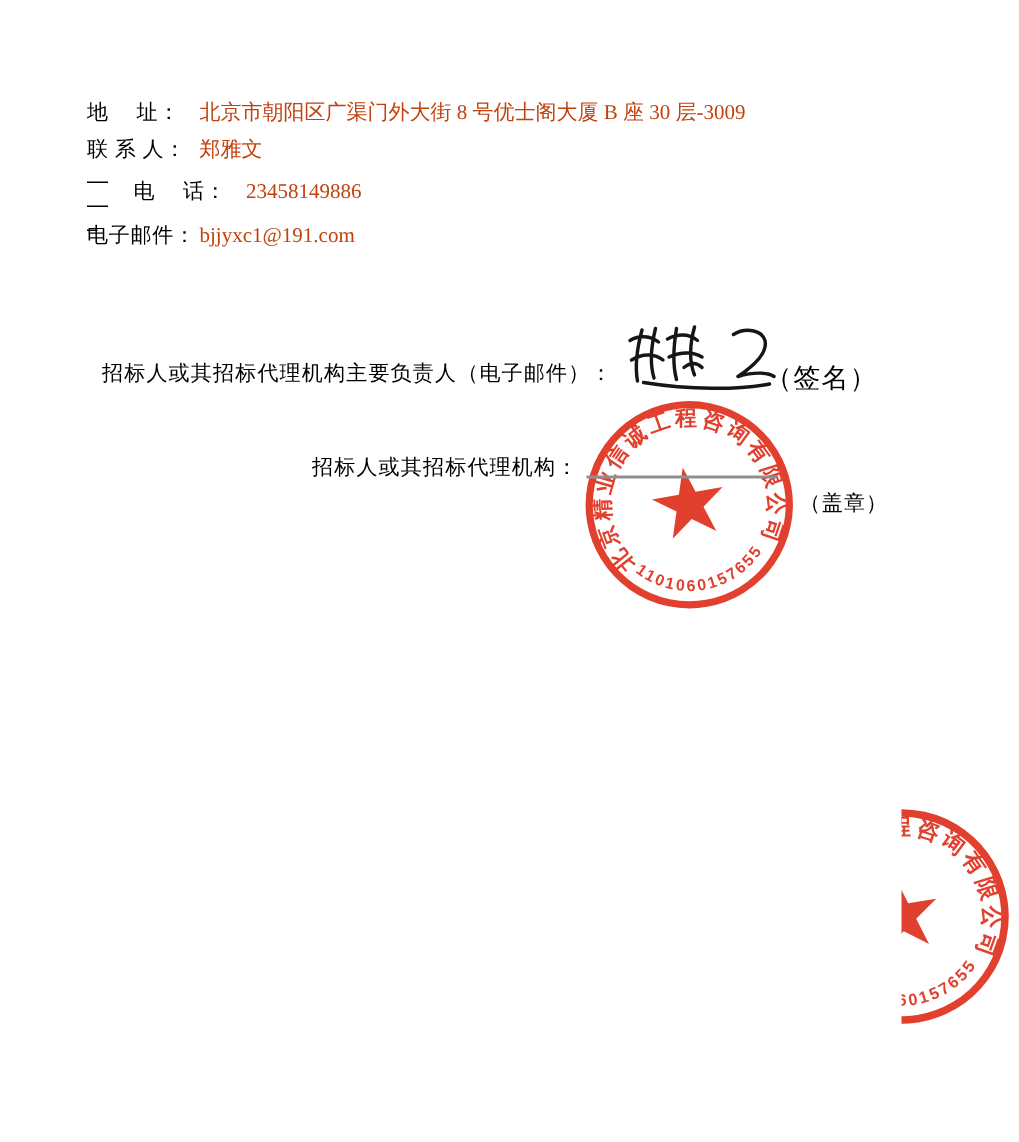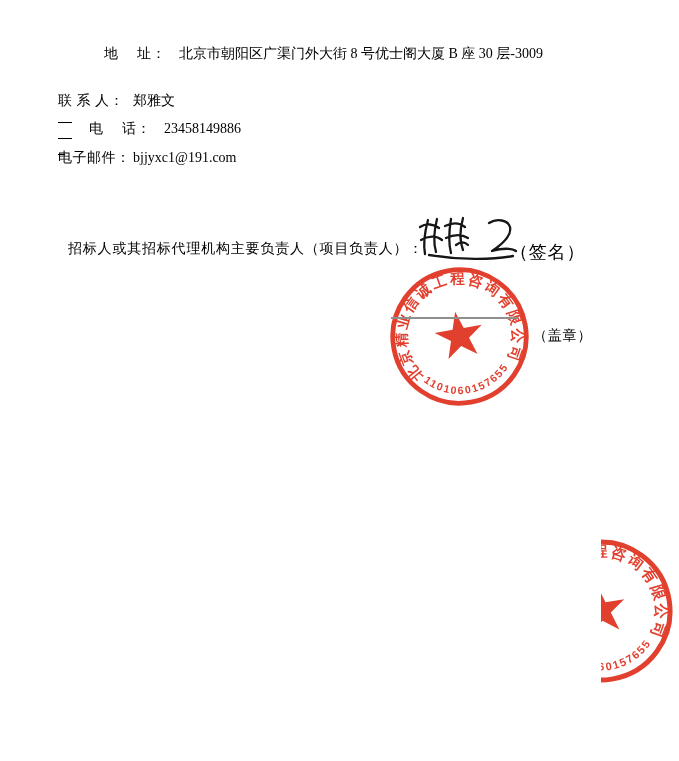"地 址：" .row-1 { margin-left: 46px -> none; top: 46px -> 68px }
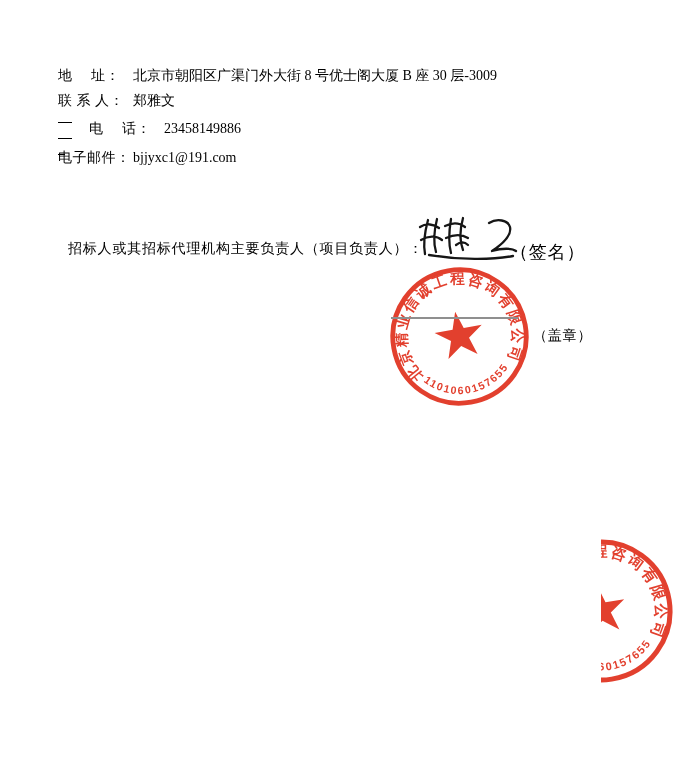"北京市朝阳区广渠门外大街 8 号优士阁大厦 B 座" .contact-value { color: #000000 -> #c2410c }
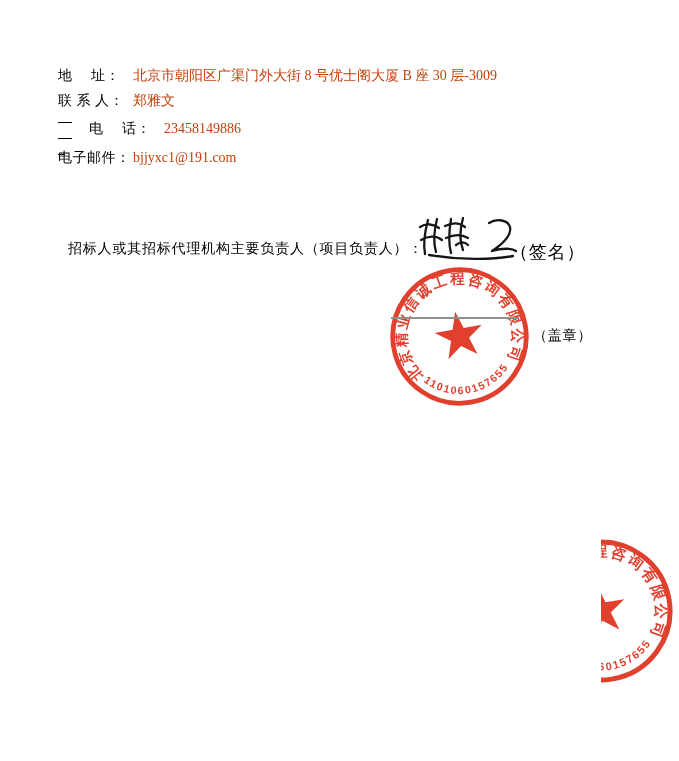"招标人或其招标代理机构主要负责人（项目负责人）：" span.principal-line { text: 项目负责人 -> 电子邮件 }
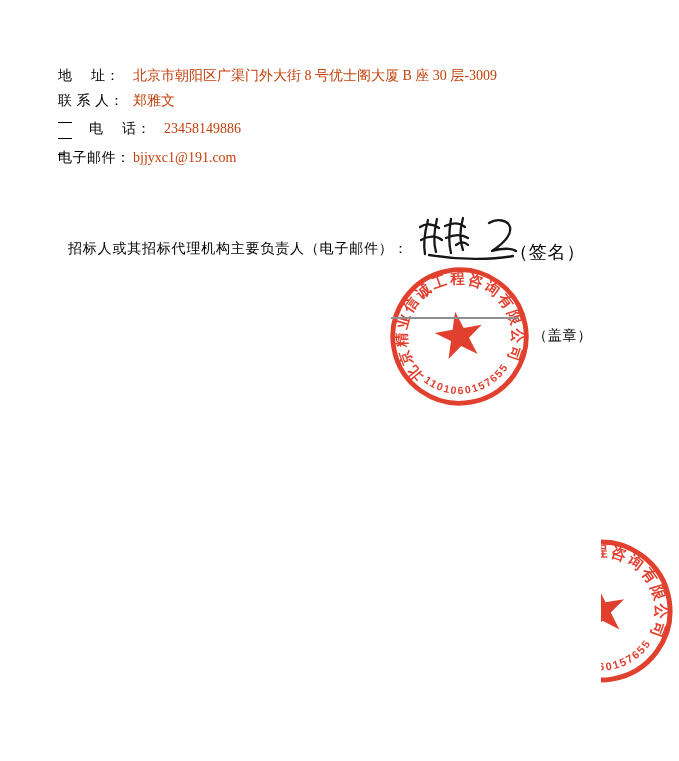"招标人或其招标代理机构：" span.agency-line { html: none -> <span>招标人或其招标代理机构：</span> }
